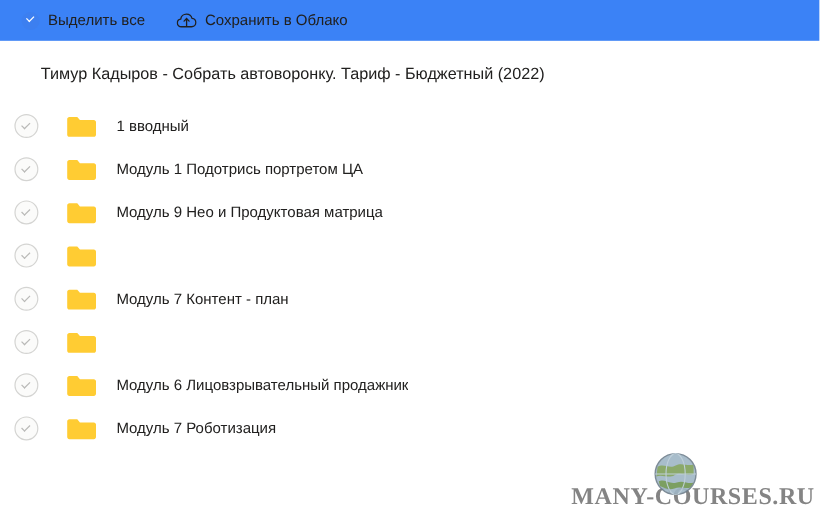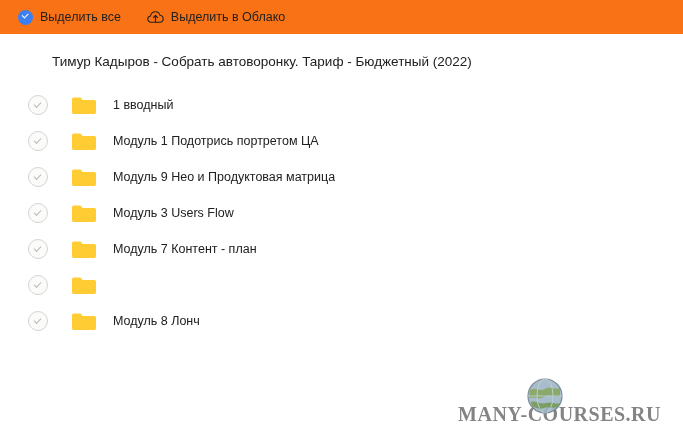"Выделить все" .toolbar { background: #f97316 -> #3b82f6 }
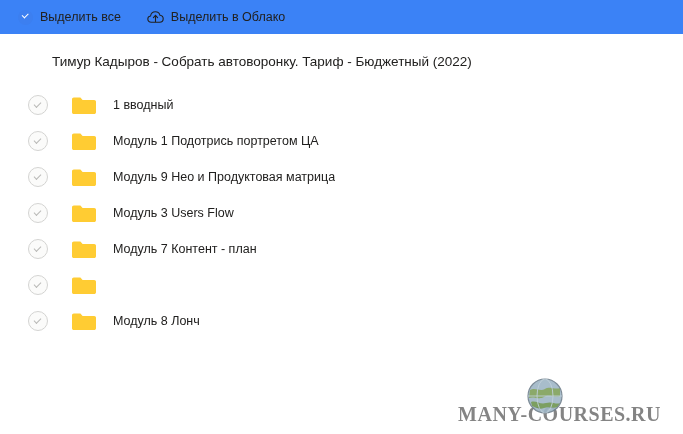"Выделить в Облако" span.tb-label { text: Выделить -> Сохранить }
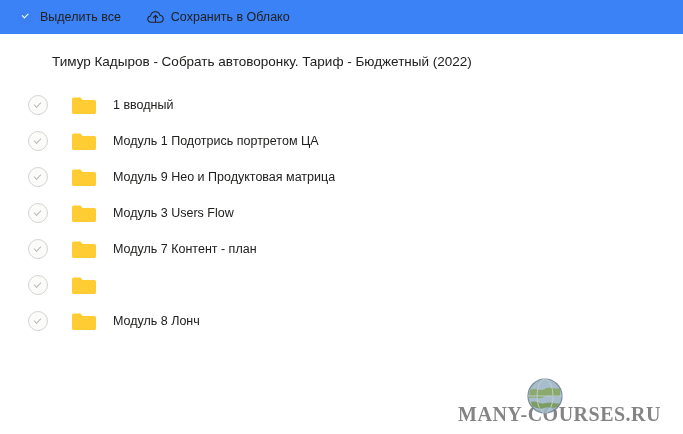"Тимур Кадыров - Собрать автоворонку." .page-title { margin-left: 34px -> none; padding: 20px 18px 0 18px -> 20px 18px 0 34px }
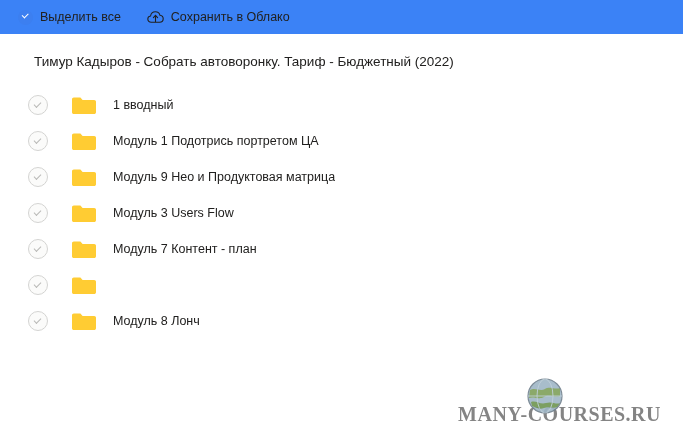"1 вводный" .file-list { padding: 0 0 0 18px -> 0 0 0 2px }
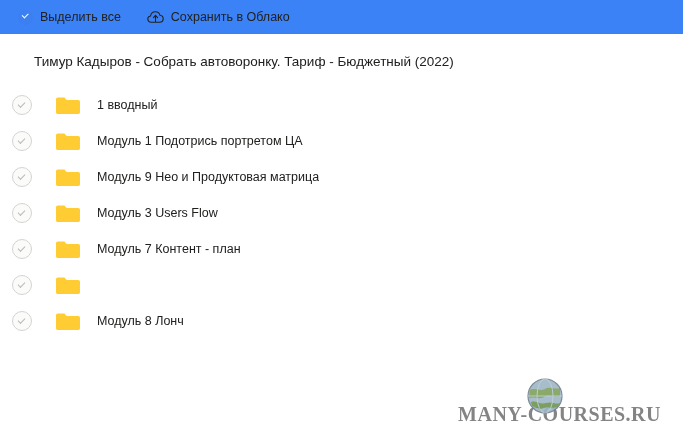"Модуль 3 Users Flow" span.row-name { html: <span>Модуль 3 Users Flow</span> -> none }
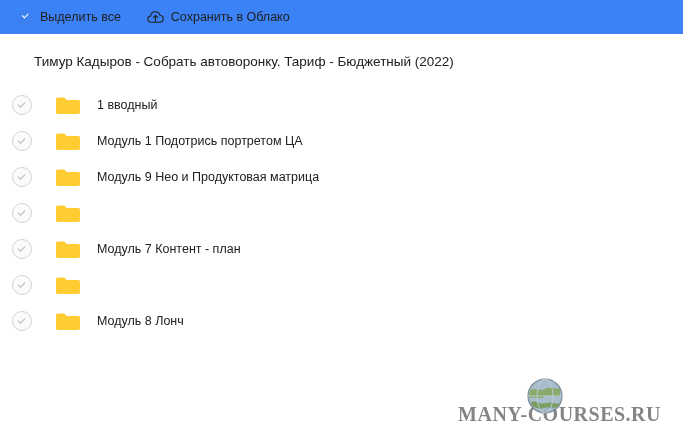"Модуль 6 Лицовзрывательный продажник" div.file-row { html: none -> <div> <span></span> <span> <svg> <path></path> </svg> </span> <span>Модуль 6 Лицовзрывательный продажник</span> </div> }
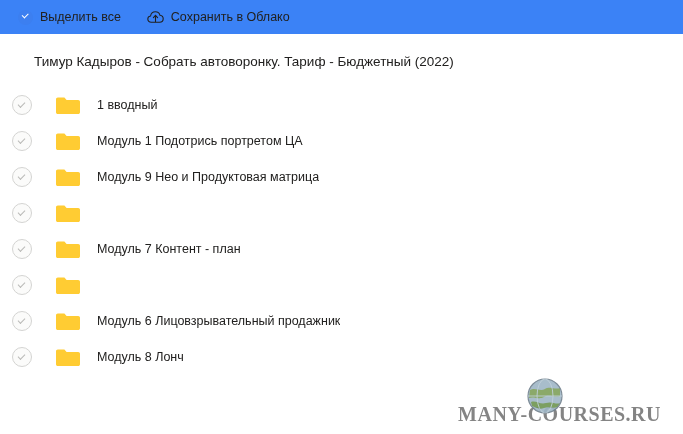"Модуль 7 Роботизация" div.file-row { html: none -> <div> <span></span> <span> <svg> <path></path> </svg> </span> <span>Модуль 7 Роботизация</span> </div> }
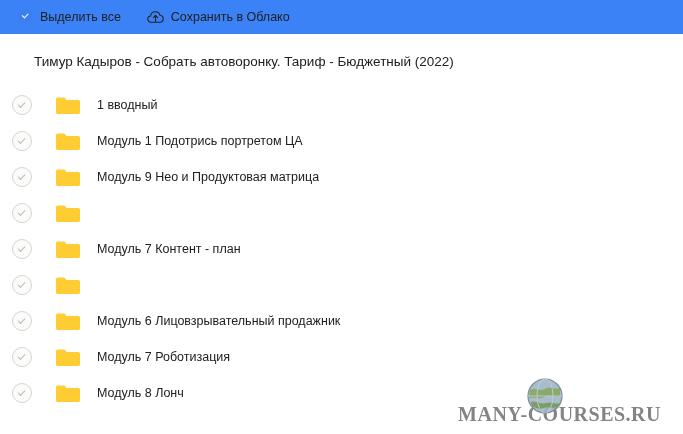"Модуль 8 Лонч" div.file-row { html: <div> <span></span> <span> <svg> <path></path> </svg> </span> <span>Модуль 8 Лонч</span> </div> -> none }
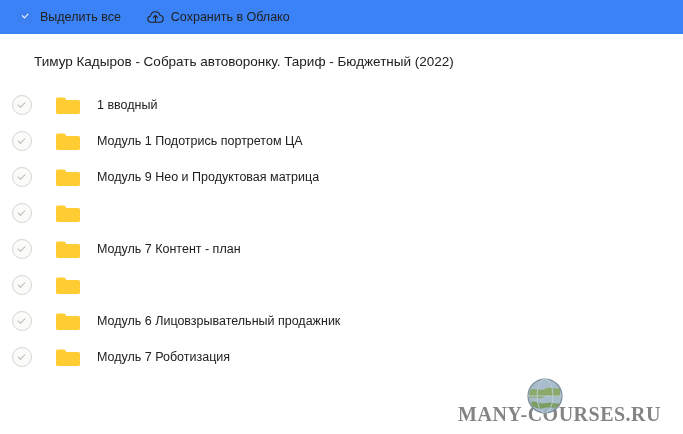"MANY-COURSES.RU" .watermark { right: 22px -> 4px }
